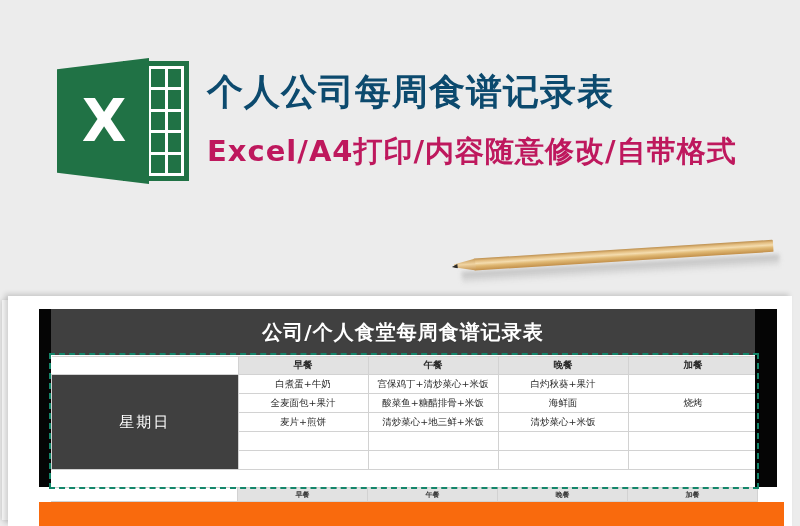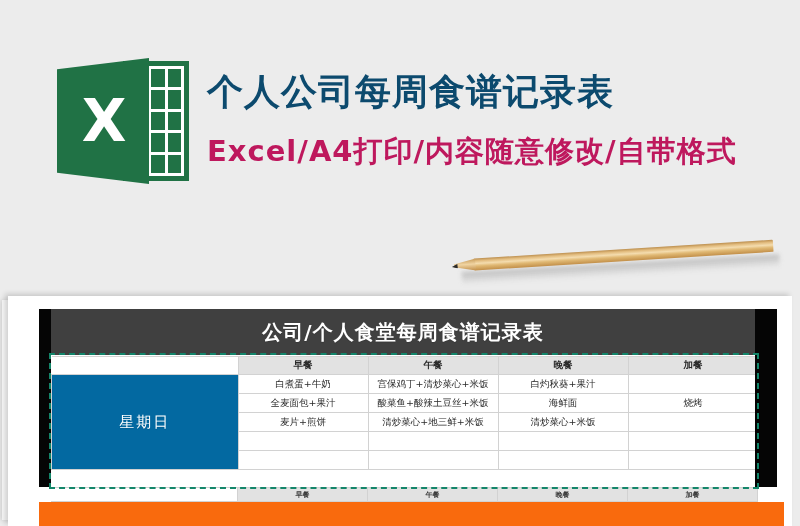"酸菜鱼+酸辣土豆丝+米饭" td { text: +酸辣土豆丝+ -> +糖醋排骨+ }
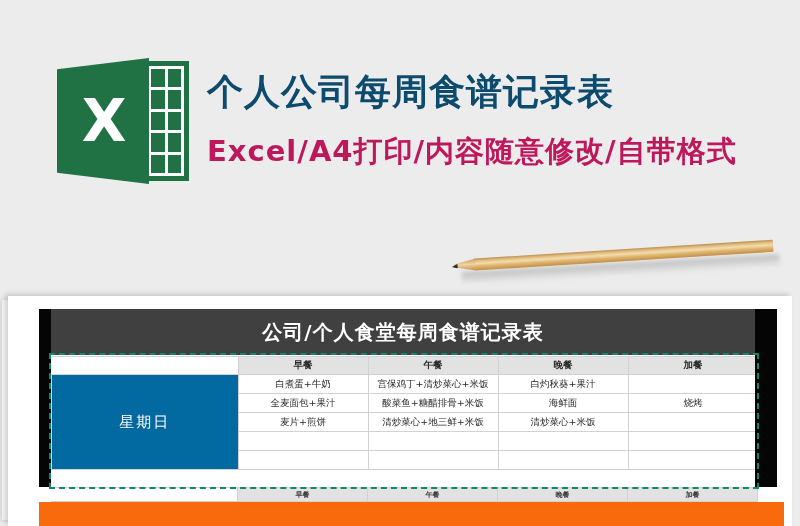"星期日" td.daycell { background: #0369a1 -> #404040 }
